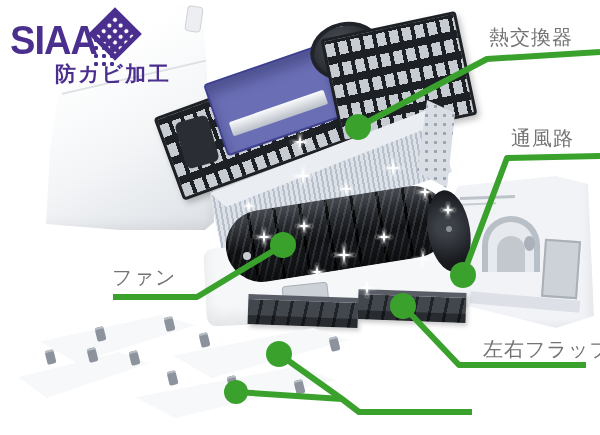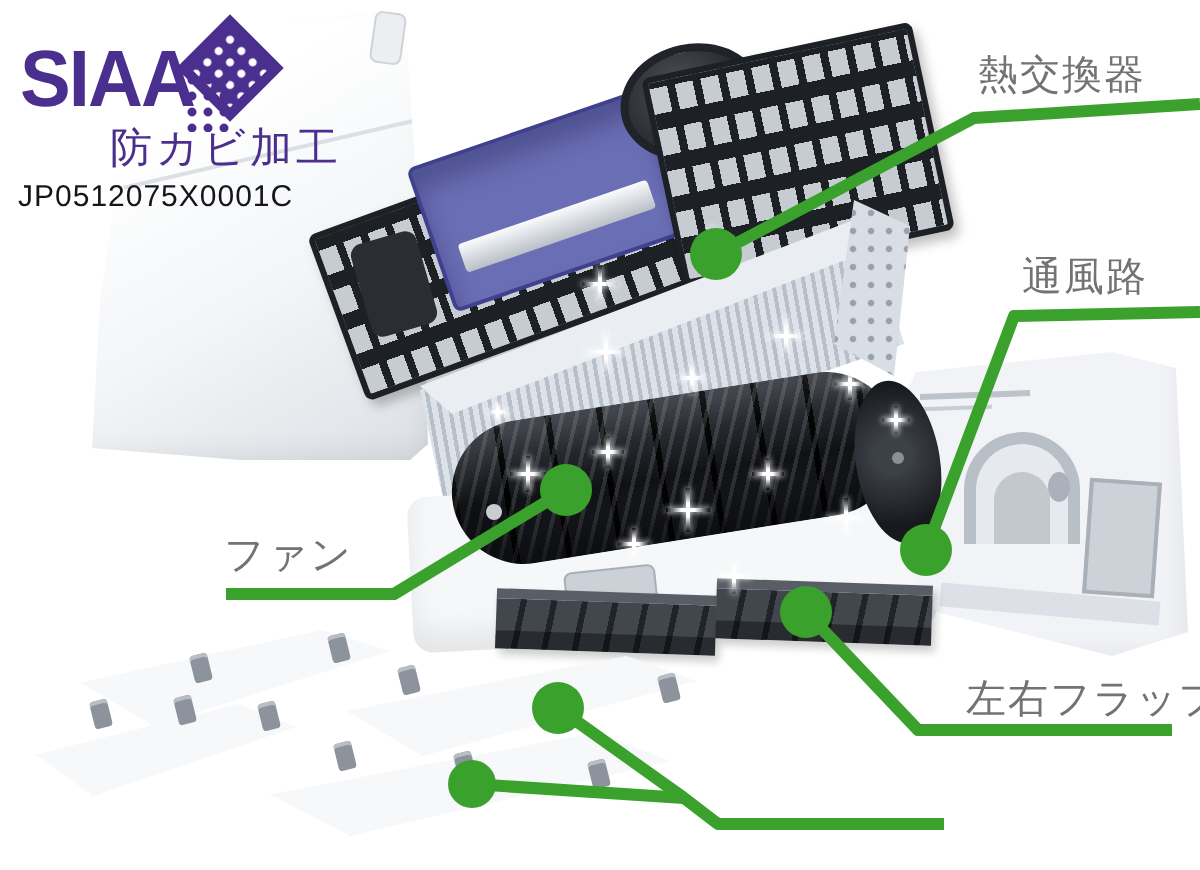"防カビ加工" .siaa-treatment { font-weight: 400 -> 700 }
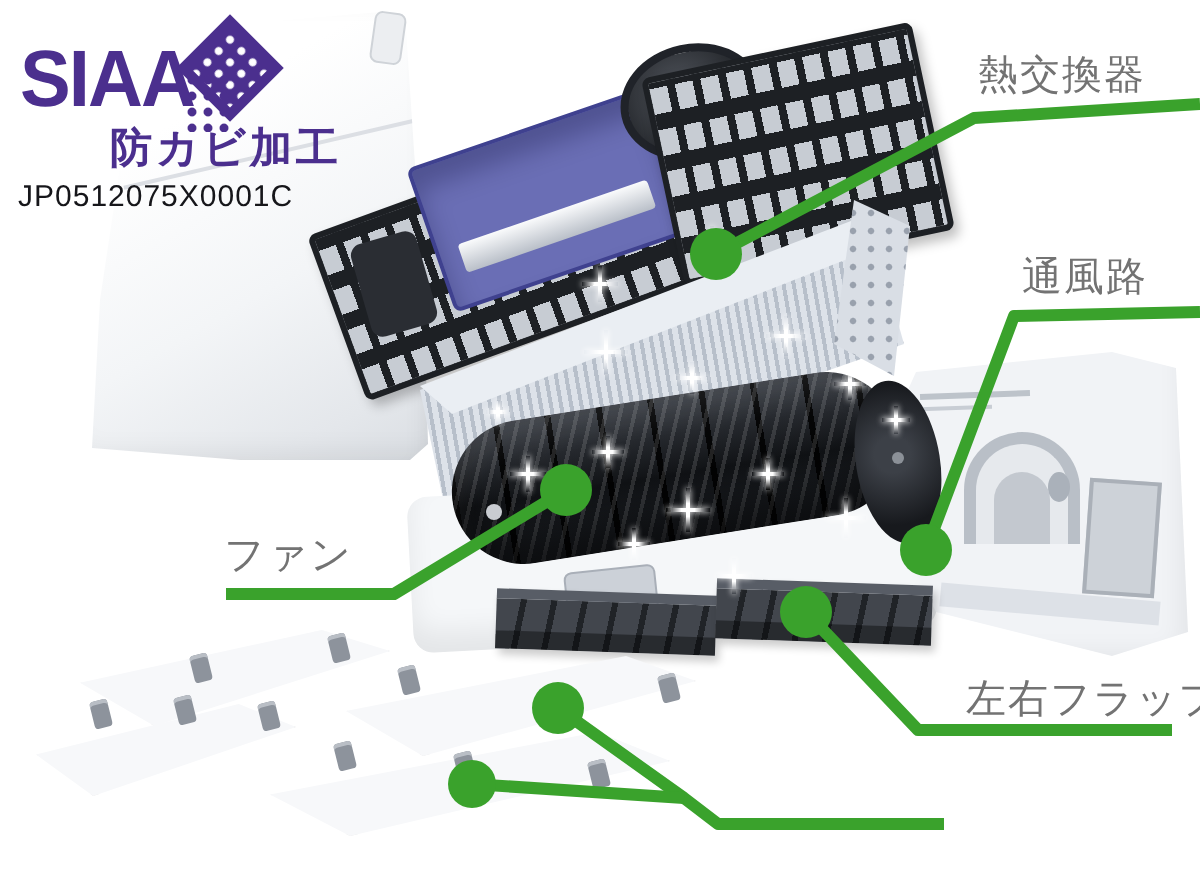"JP0512075X0001C" div.siaa-code { html: <div>JP0512075X0001C</div> -> none }
